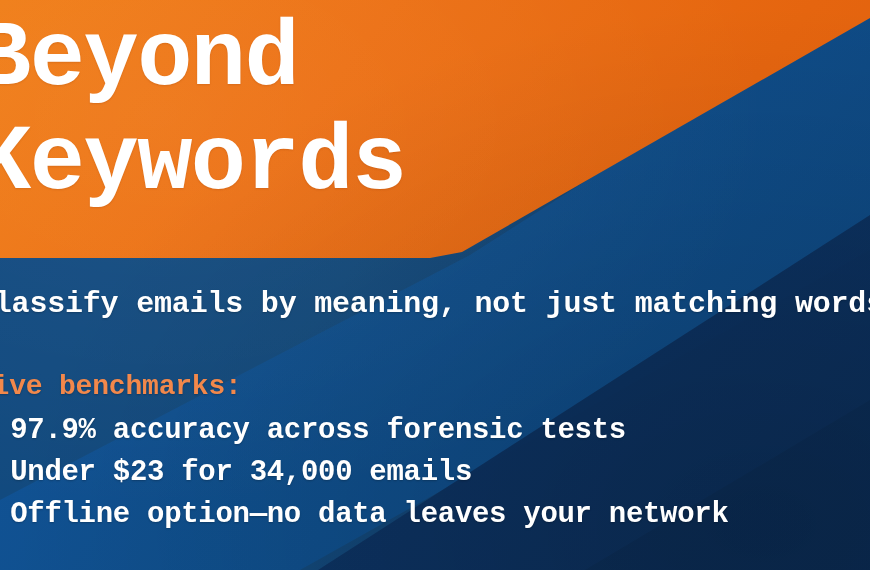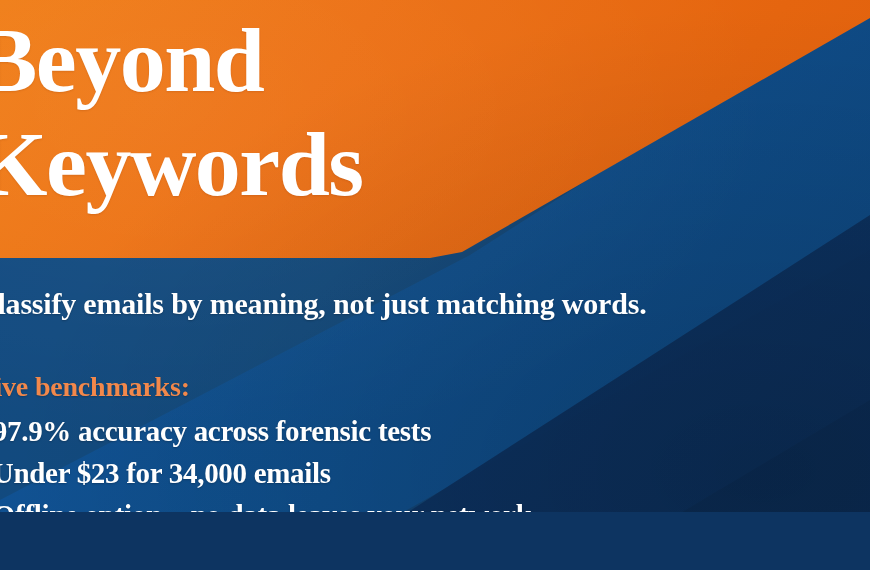"Beyond" #card { font-family: Liberation Serif, serif -> Liberation Mono, monospace; height: 512px -> 570px }
